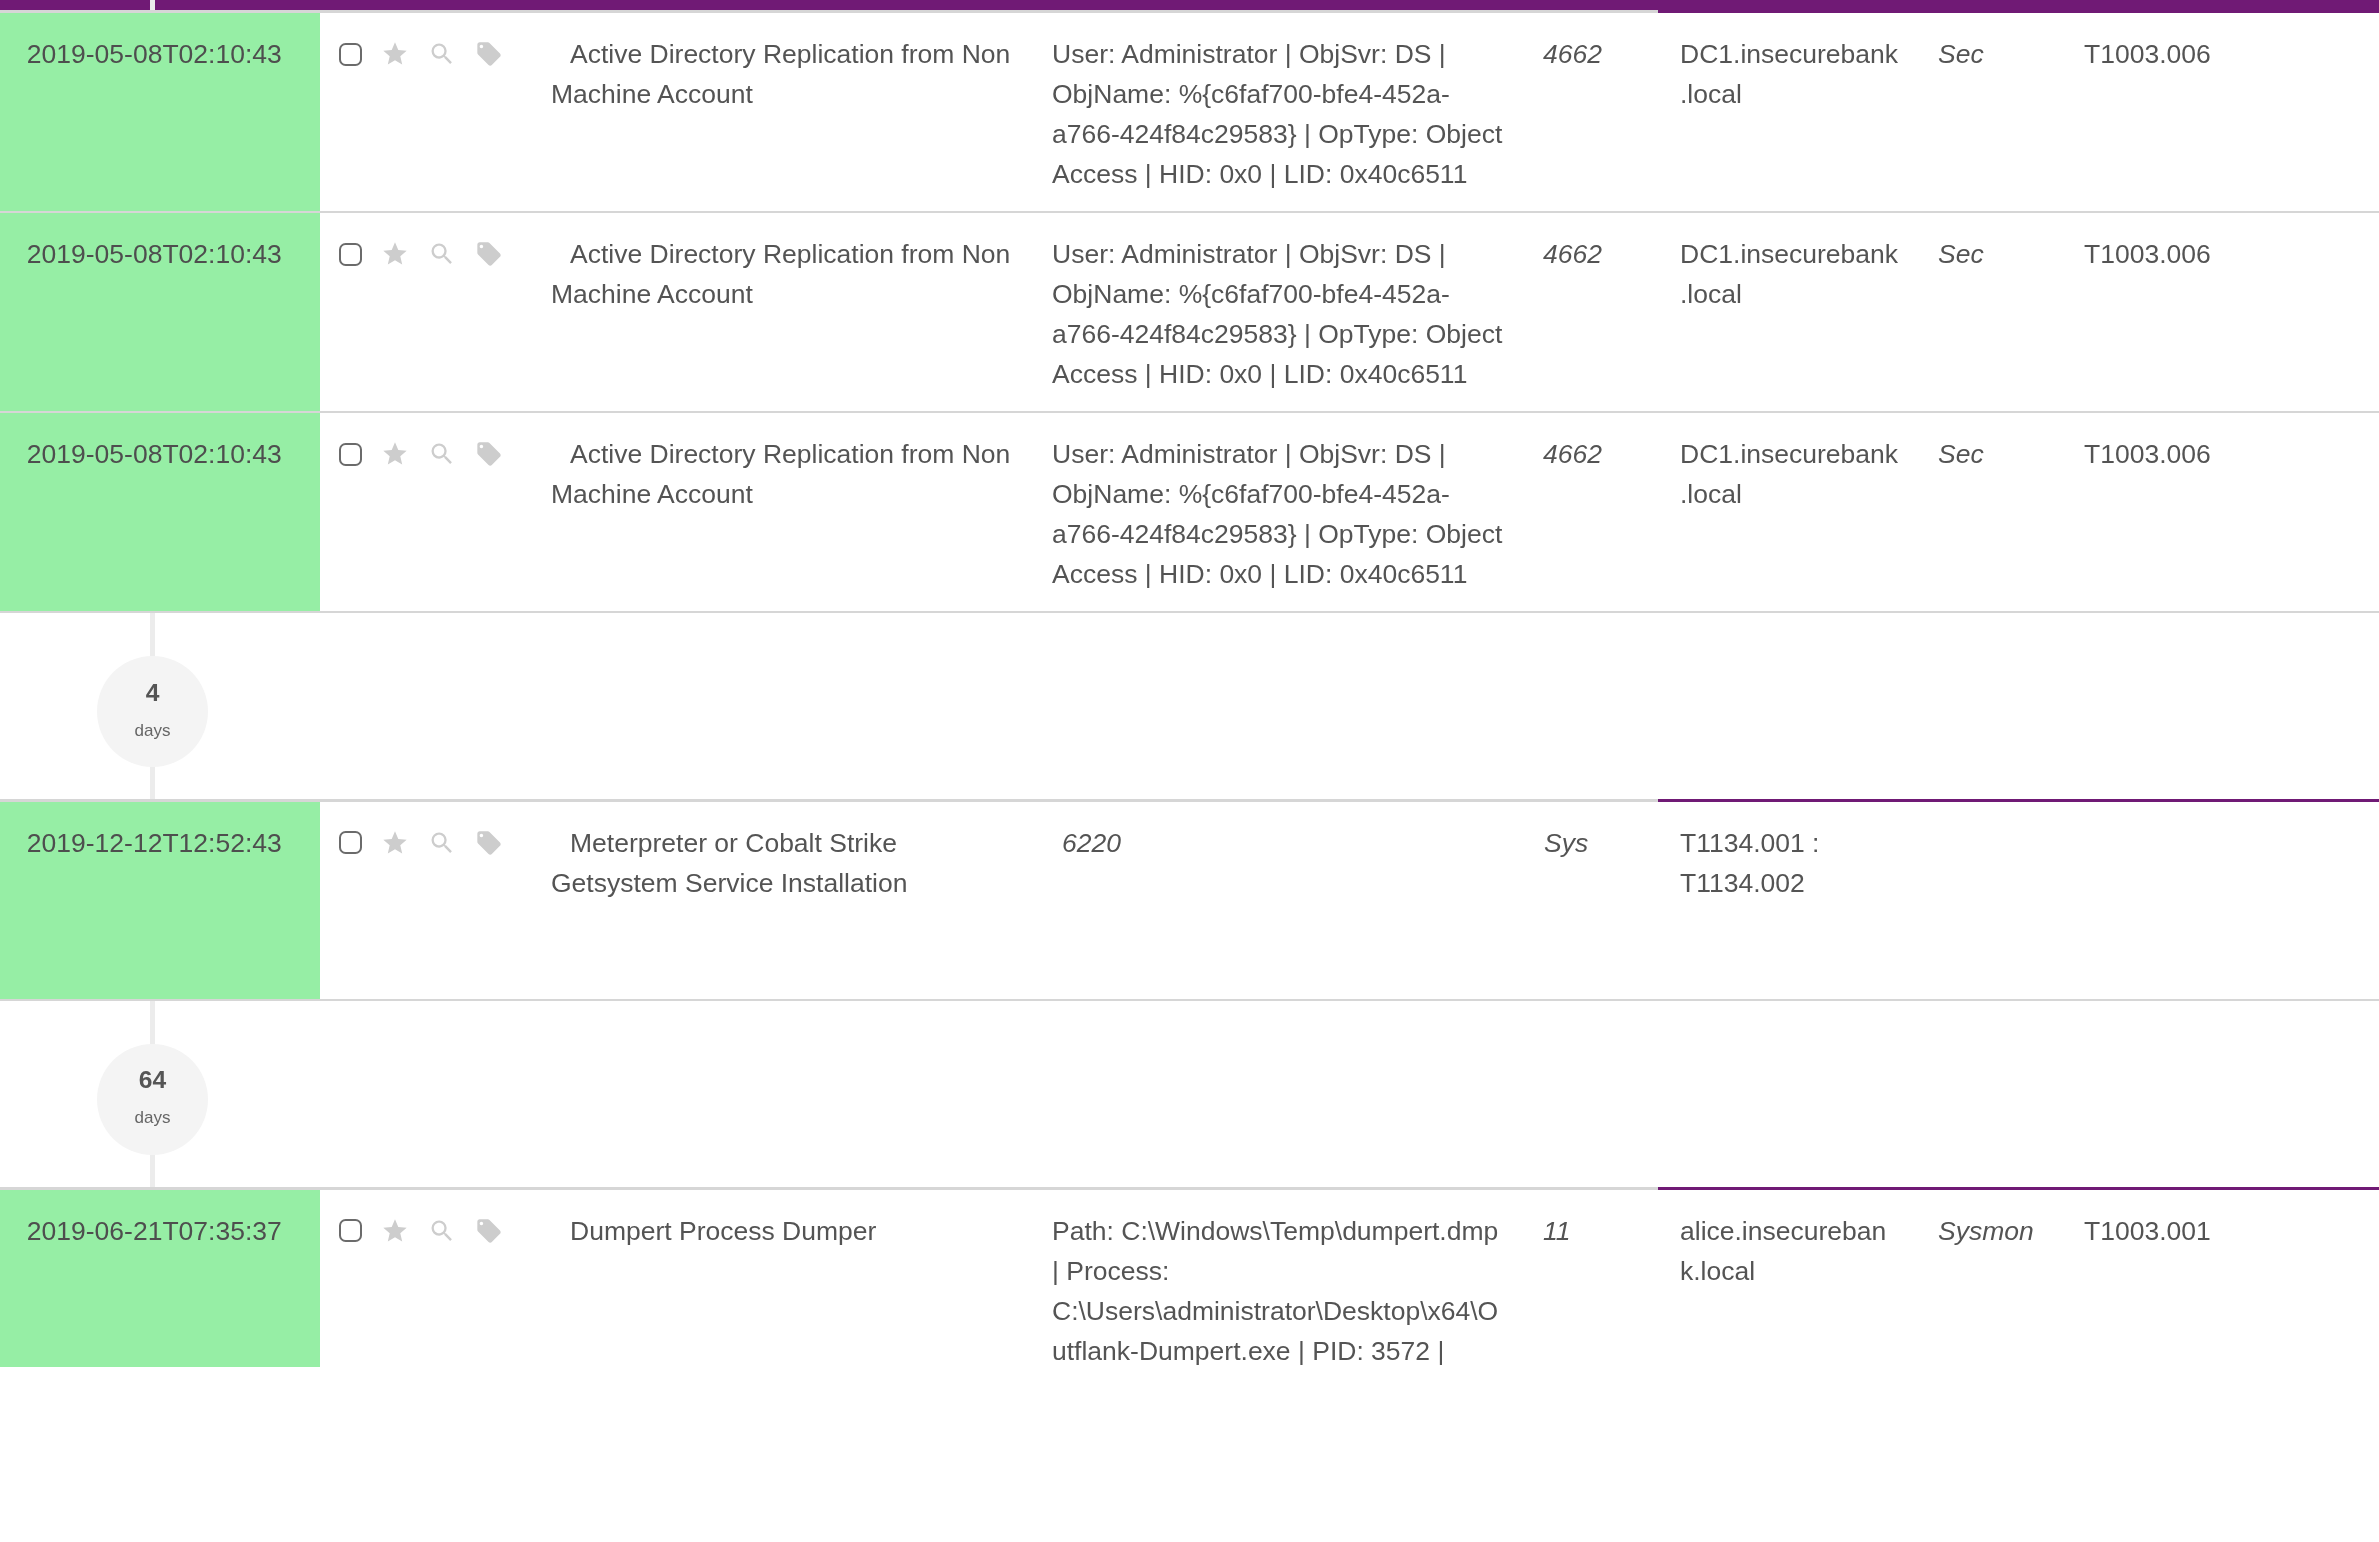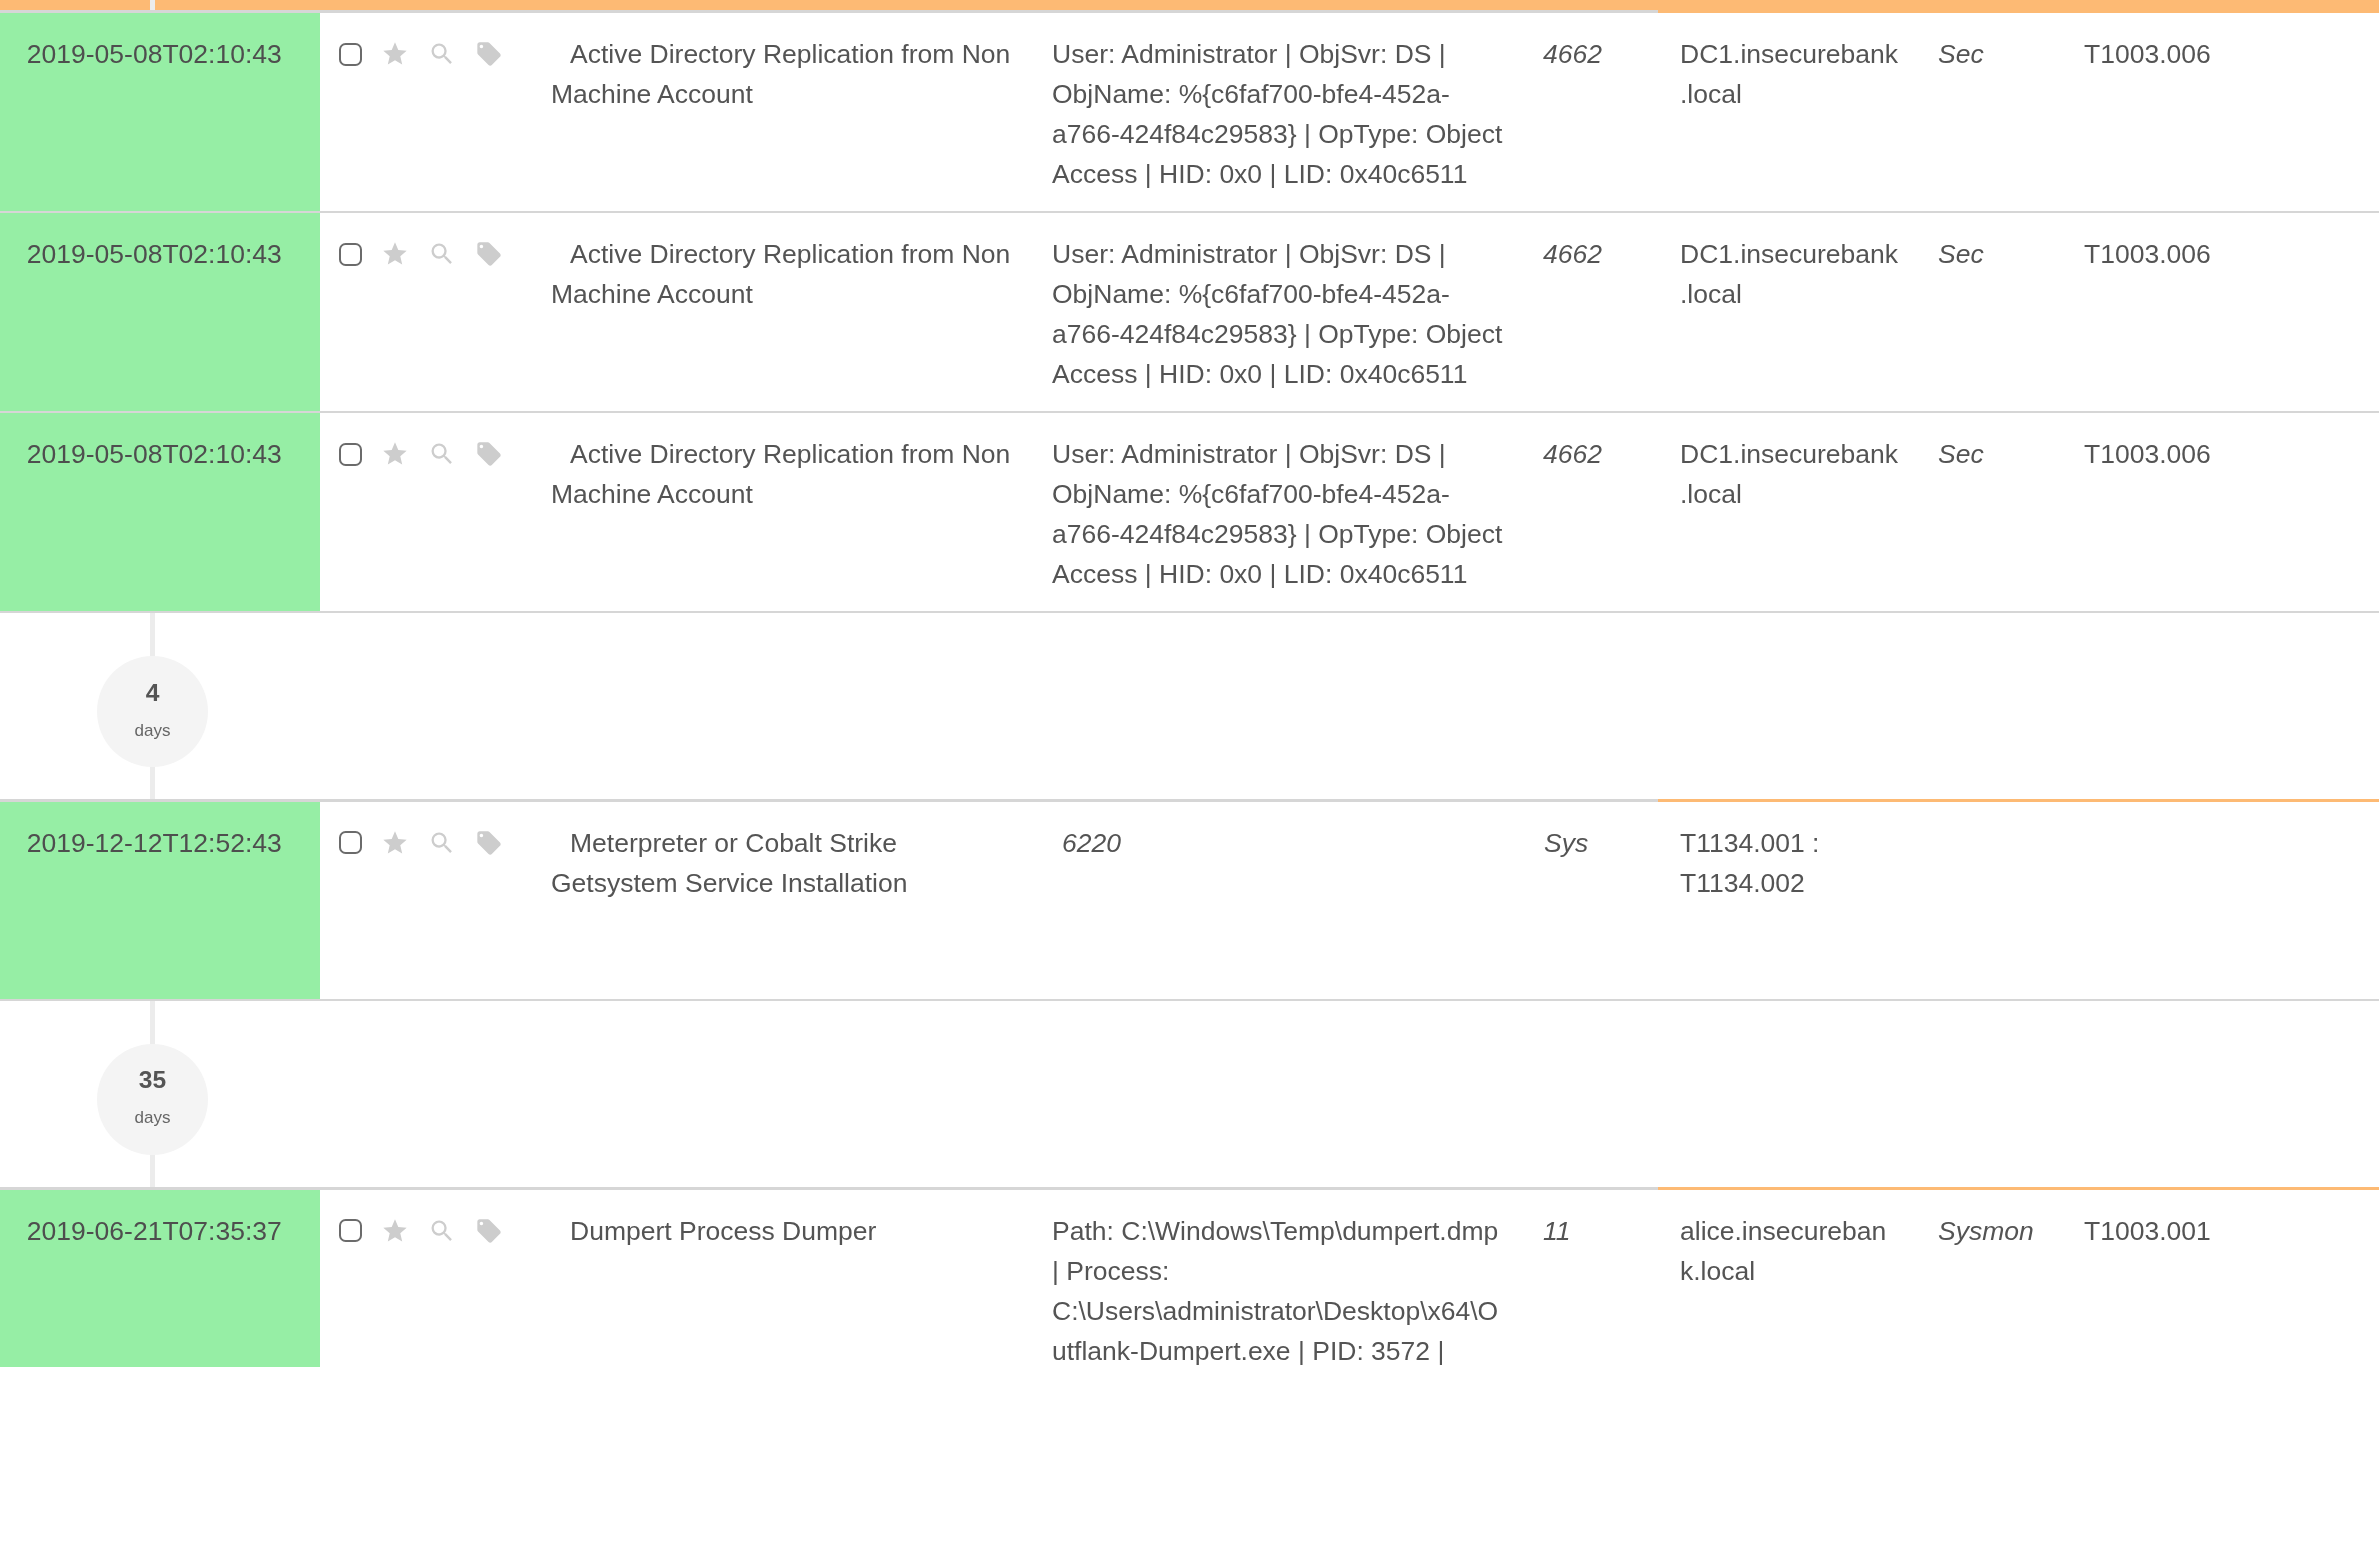"2019-05-08T02:10:43" #app { background: #fdba74 -> #701a75 }
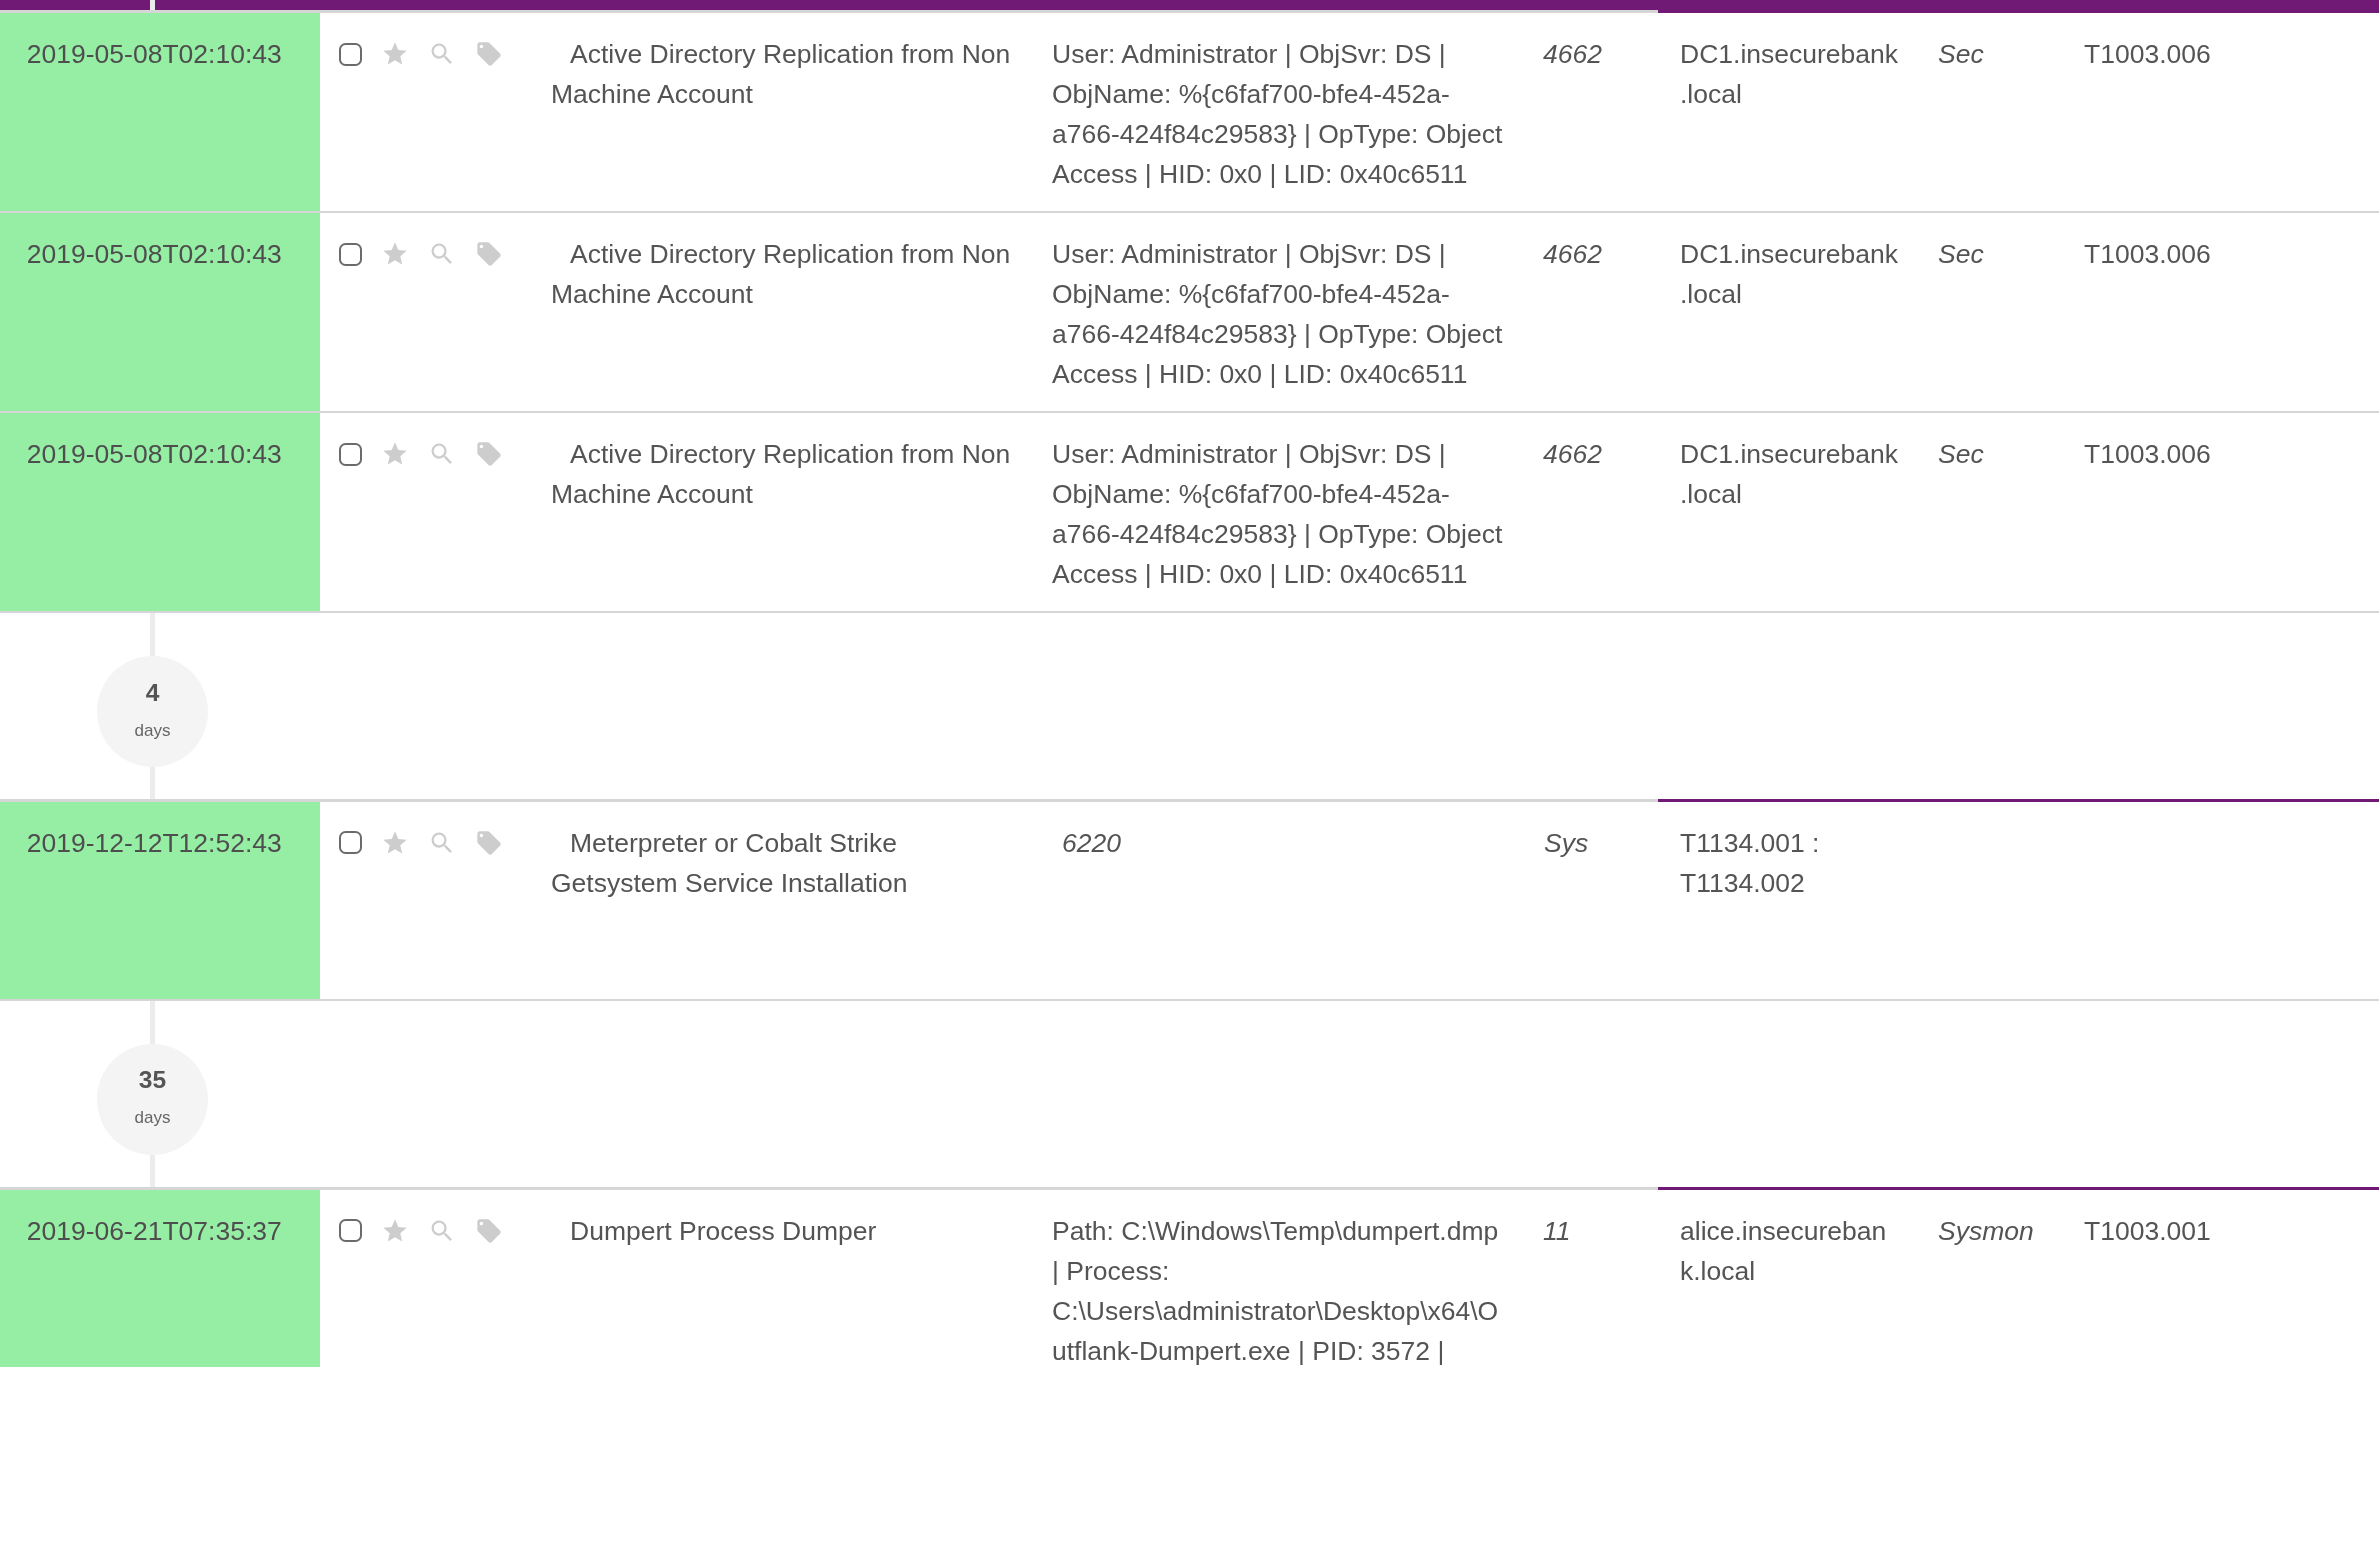"35" span.gap-count { text: 35 -> 64 }
